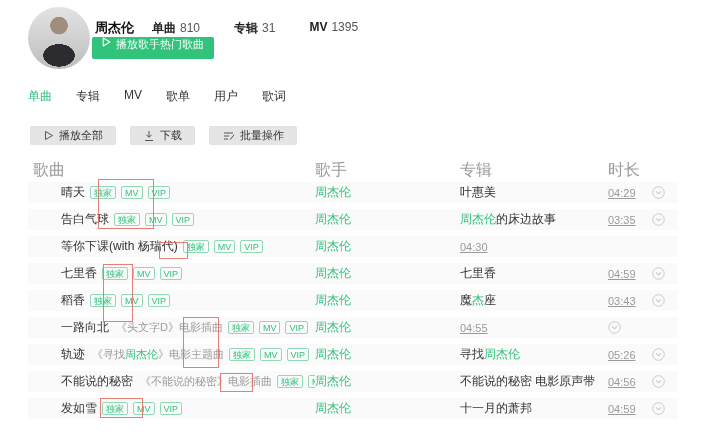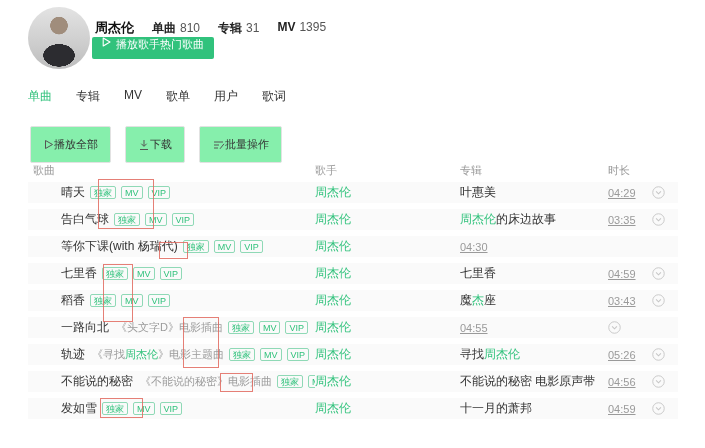"单曲 810" span.stats { gap: 18px -> 34px }
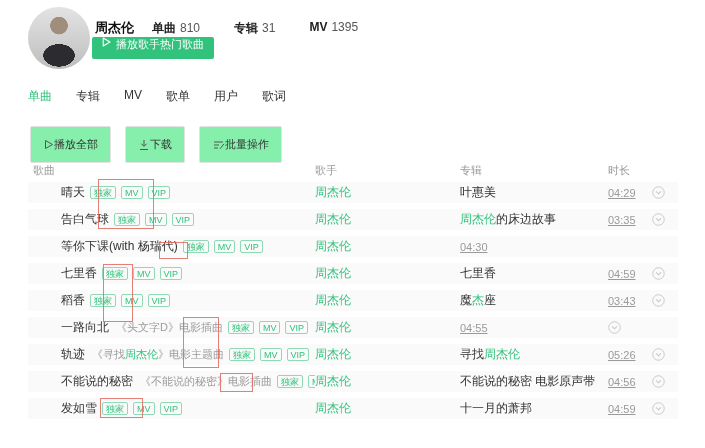"播放全部" .tool-btn { background: #86efac -> #e5e5e5; gap: none -> 5px; height: 37px -> 19px }
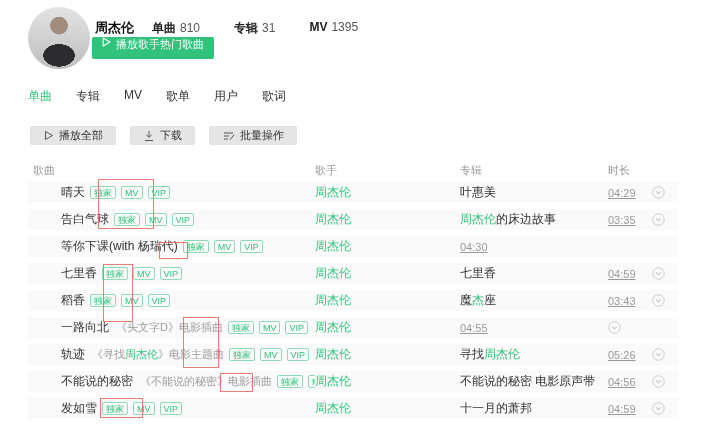"歌曲" .thead { font-size: 11px -> 16px }
